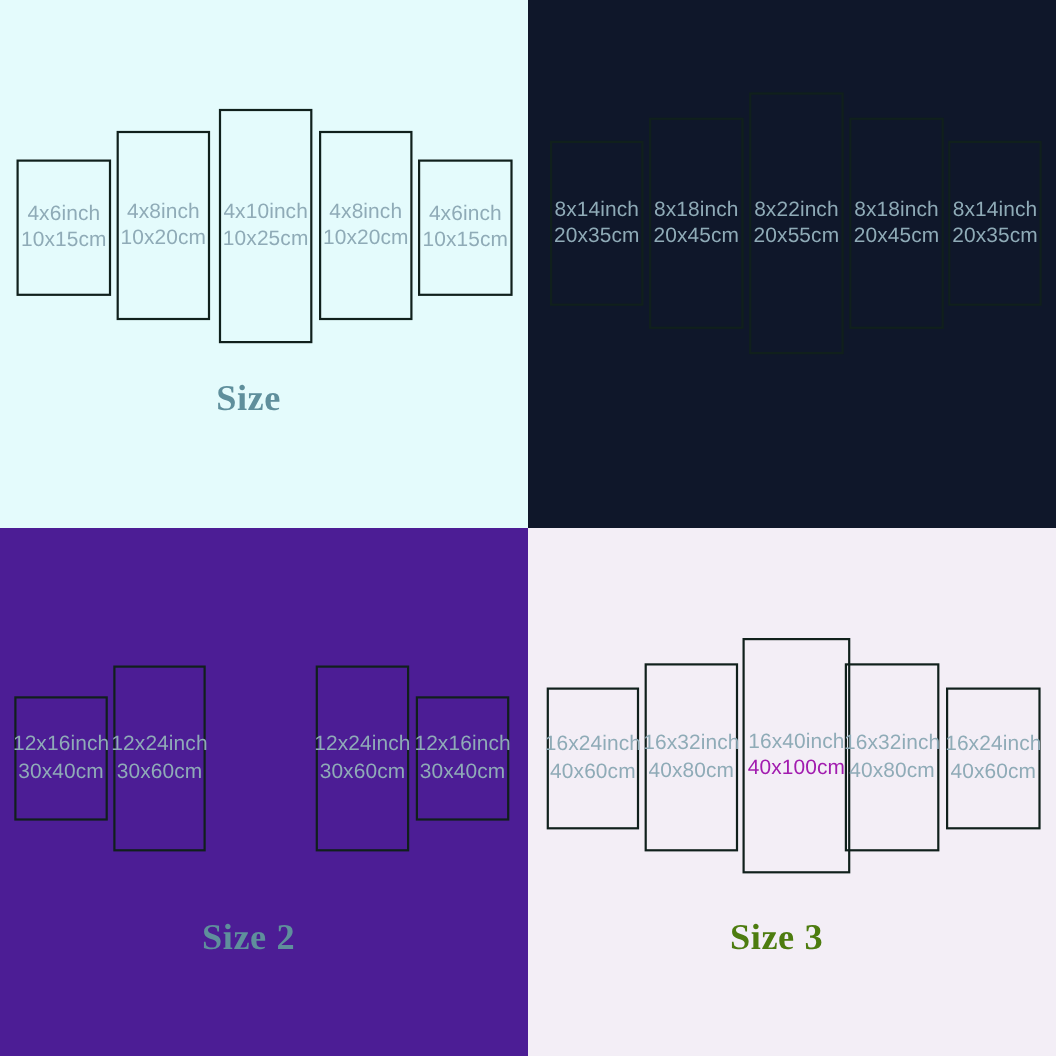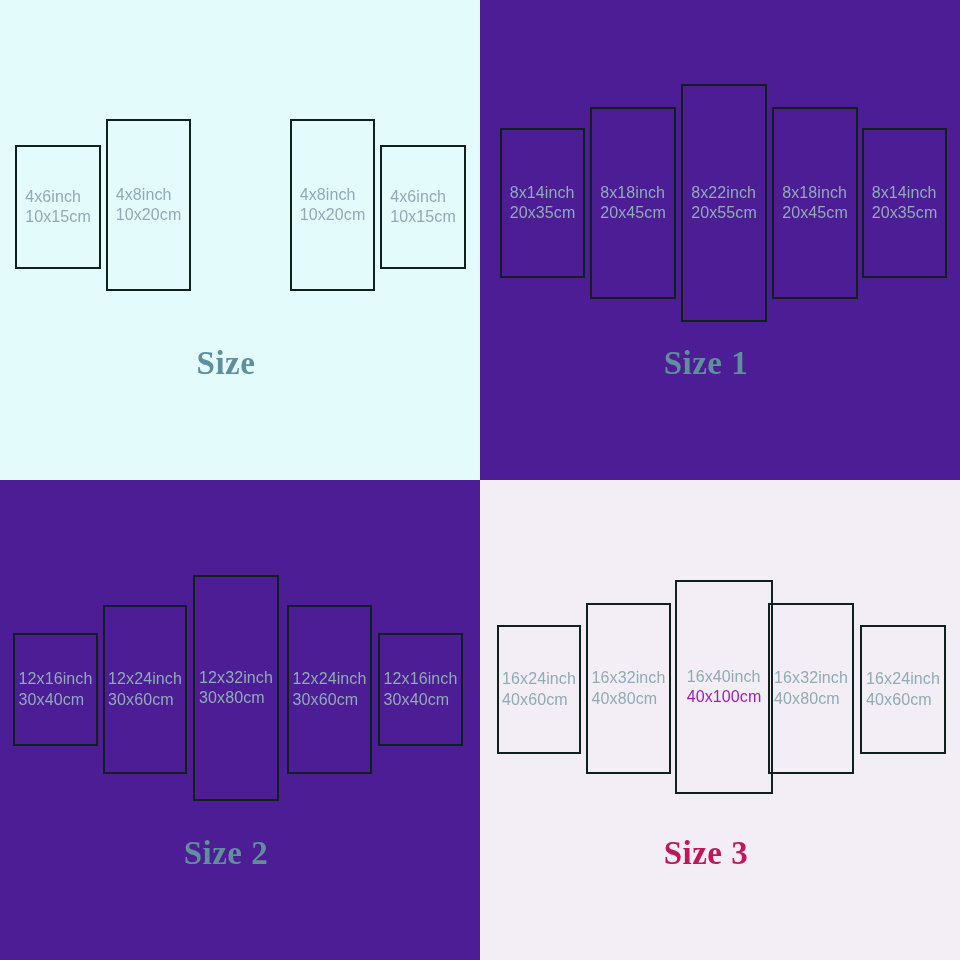"4x6inch" .panel-line { font-size: 16px -> 19px; text-align: left -> center }
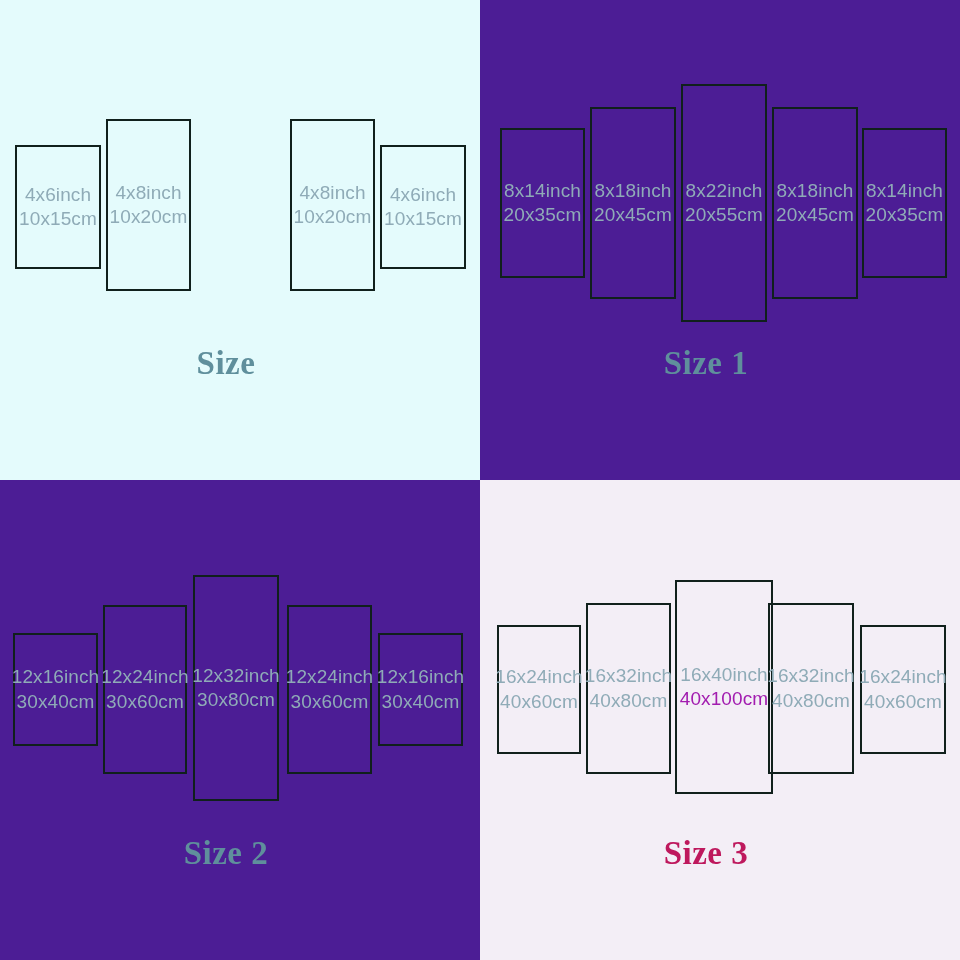"4x10inch" div.panel { html: none -> <div> <div> <div>4x10inch</div> <div>10x25cm</div> </div> </div> }
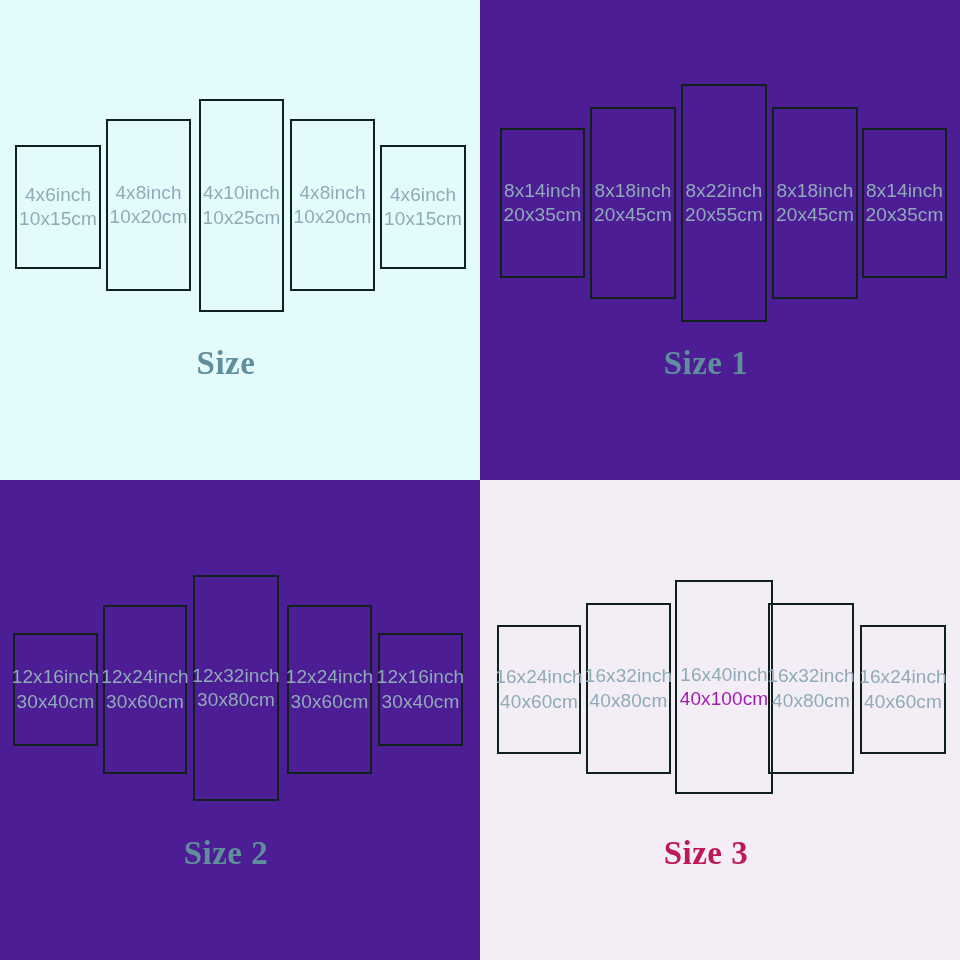"8x14inch" div.quadrant { background: #4c1d95 -> #0f172a }
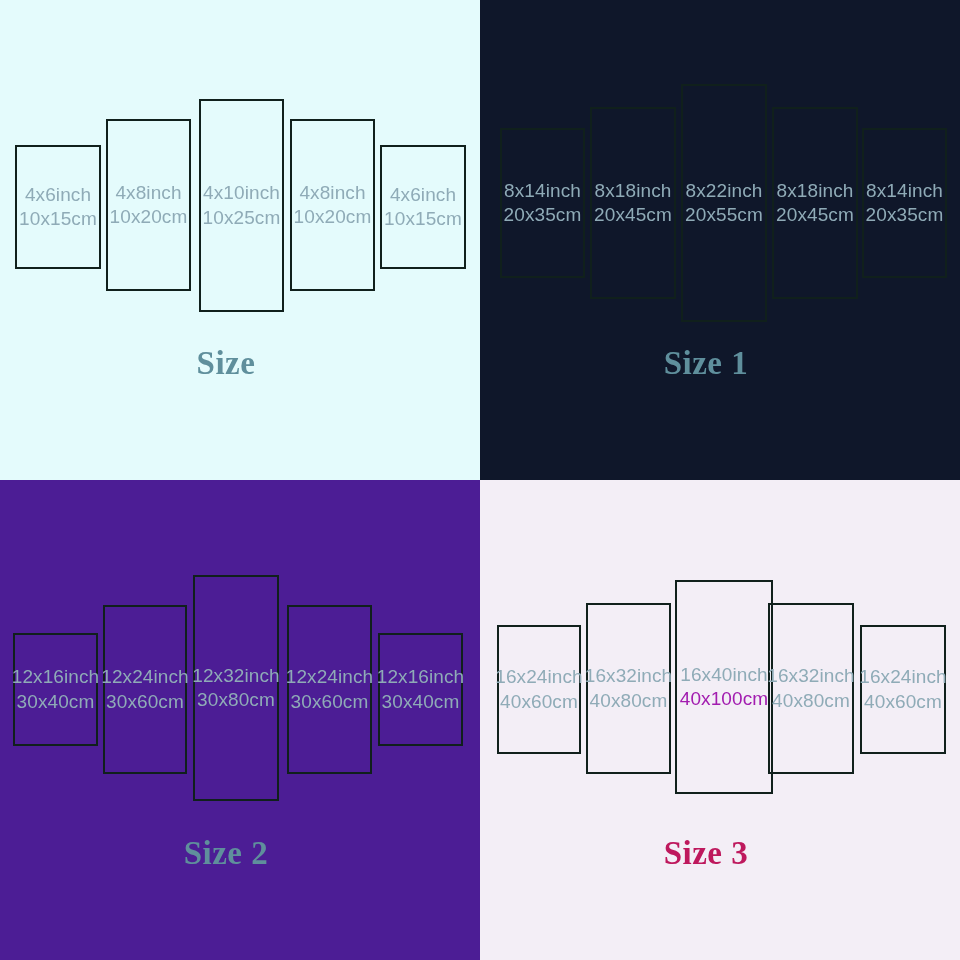"Size 1" div.size-title { html: <div>Size 1</div> -> none }
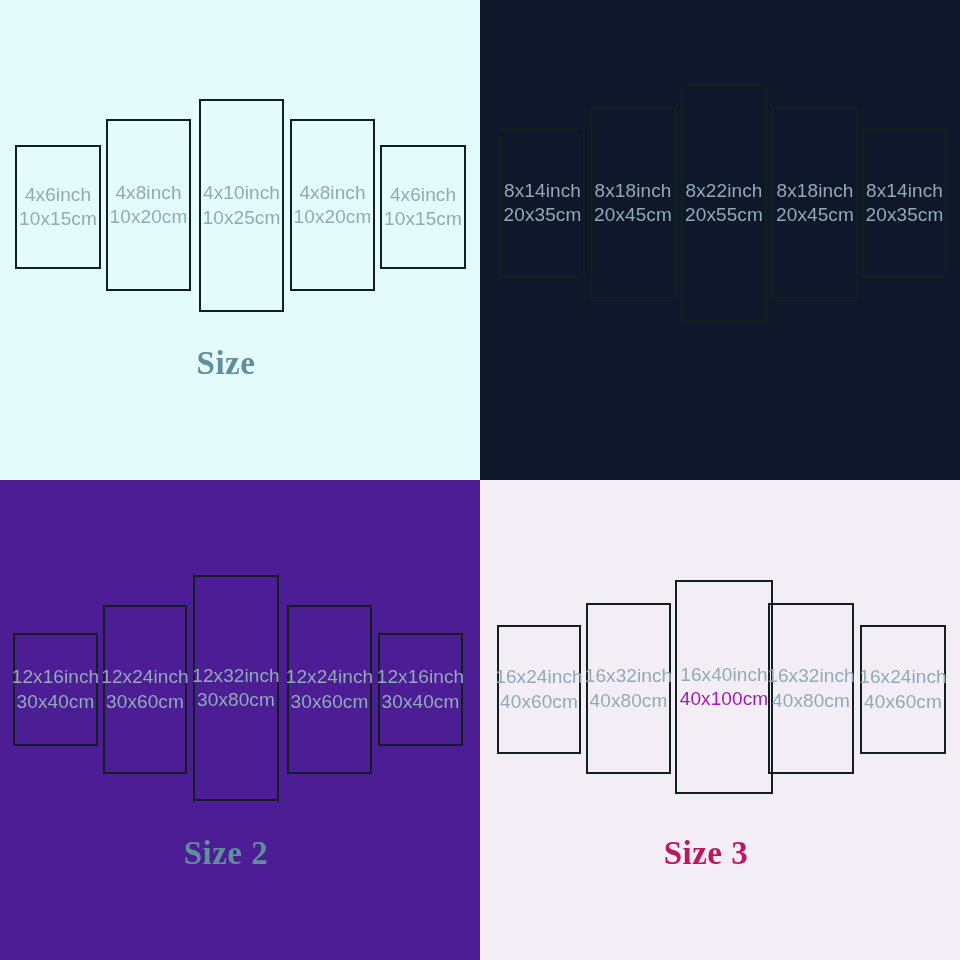"12x32inch" div.panel { html: <div> <div> <div>12x32inch</div> <div>30x80cm</div> </div> </div> -> none }
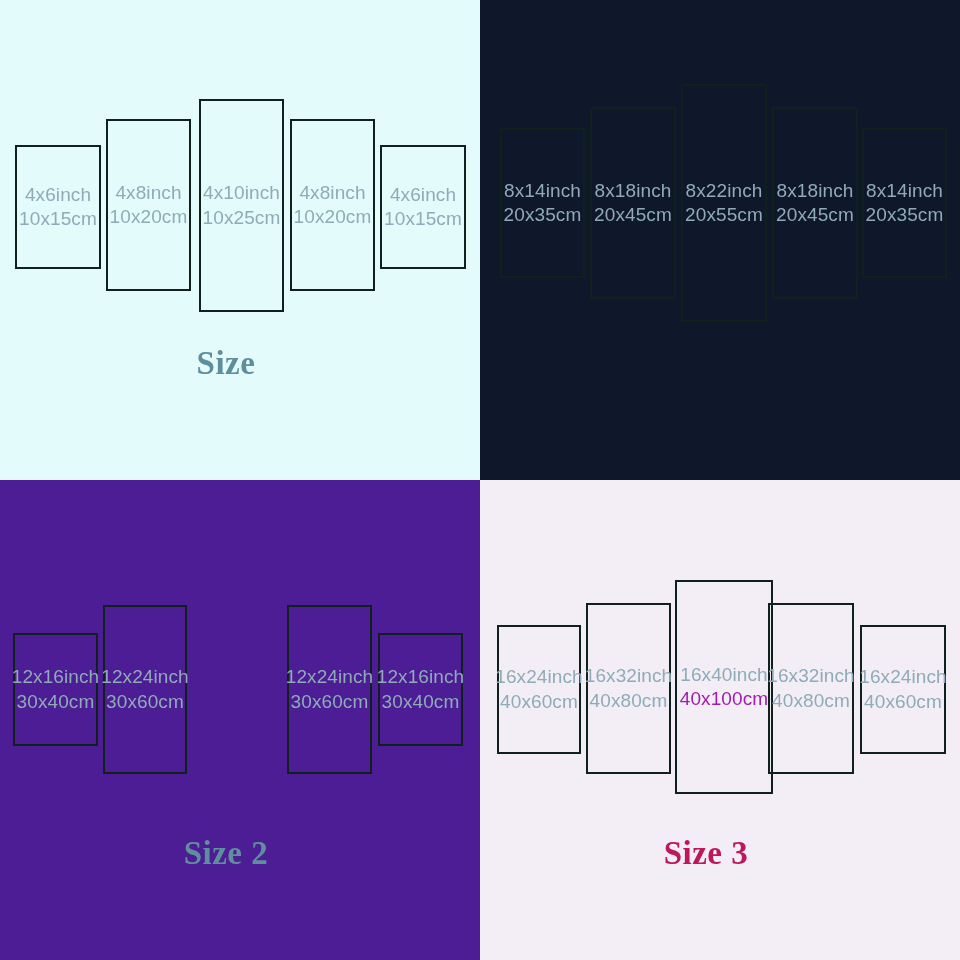"Size 3" div.size-title { color: #be185d -> #4d7c0f }
